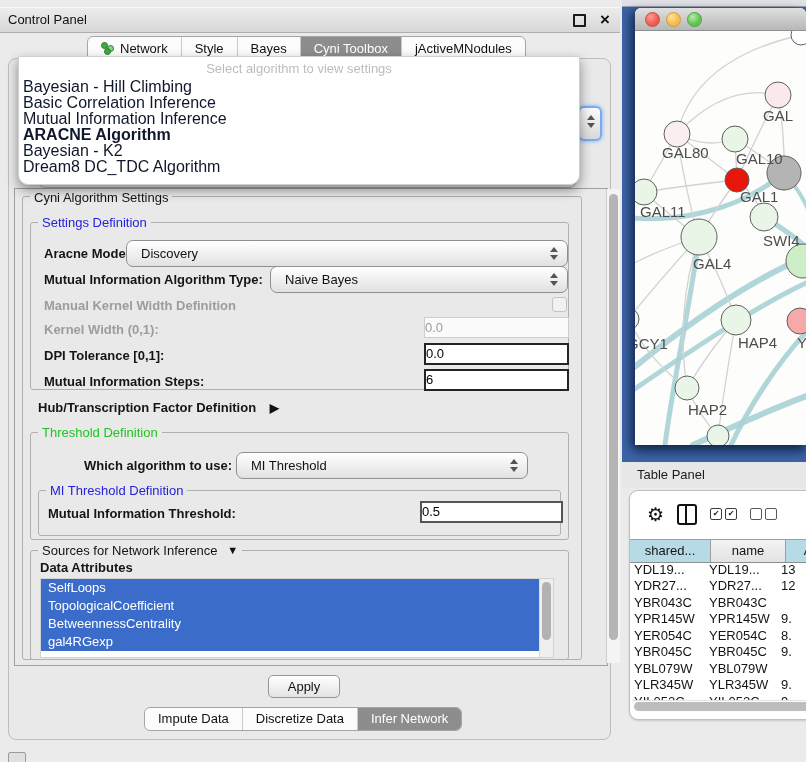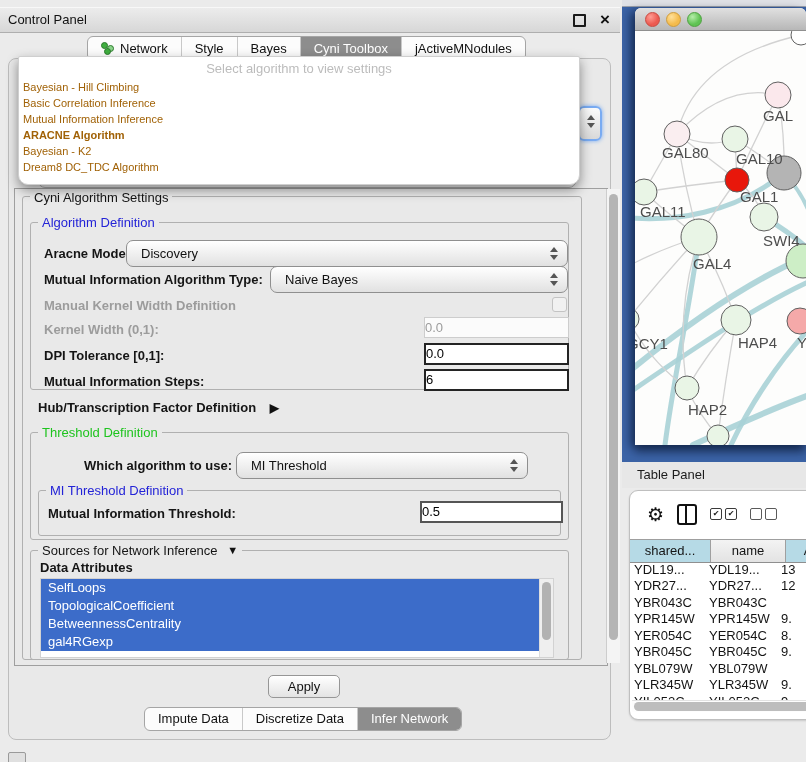"Bayesian - Hill Climbing" .dd-item { color: #a16207 -> #0f172a; font-size: 11px -> 16px }
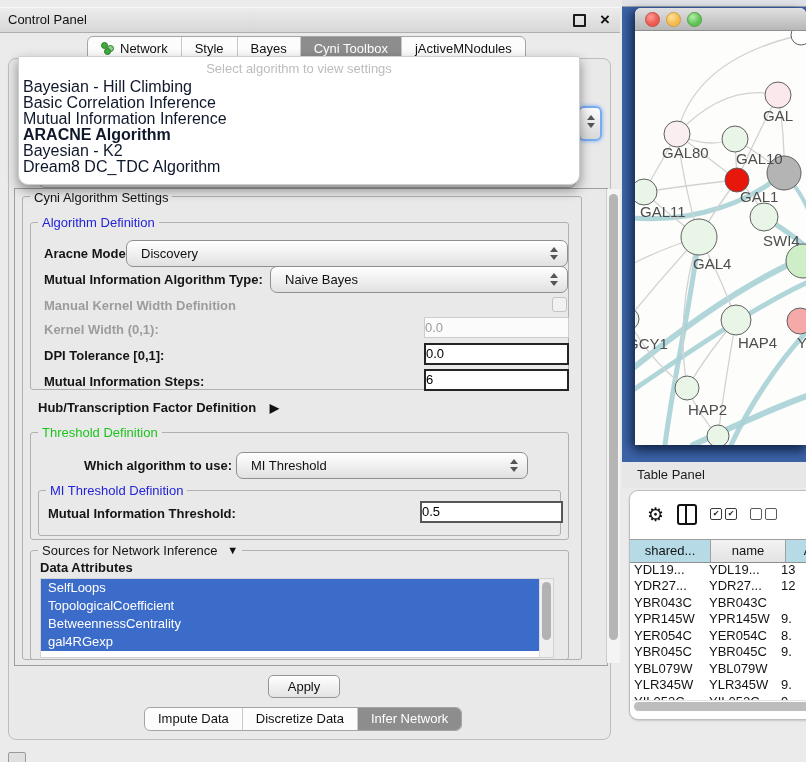"Algorithm Definition" span.gtitle { text: Algorithm -> Settings }
